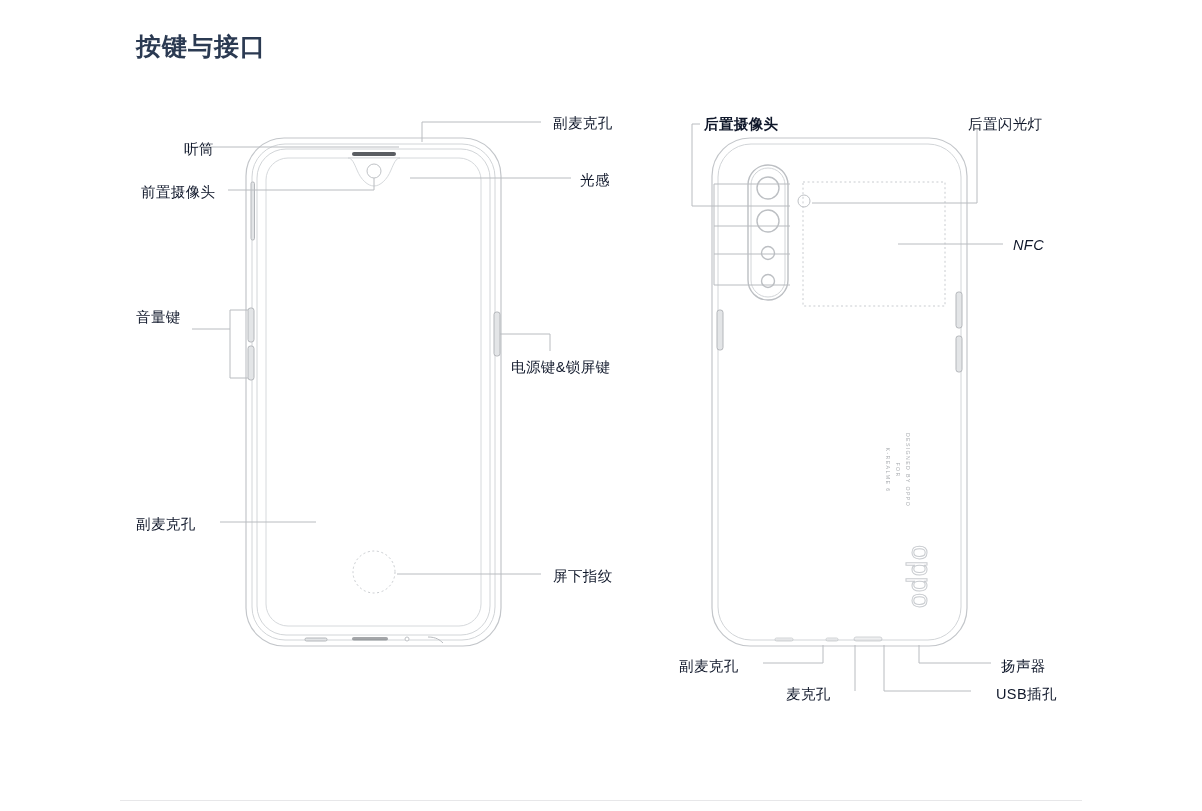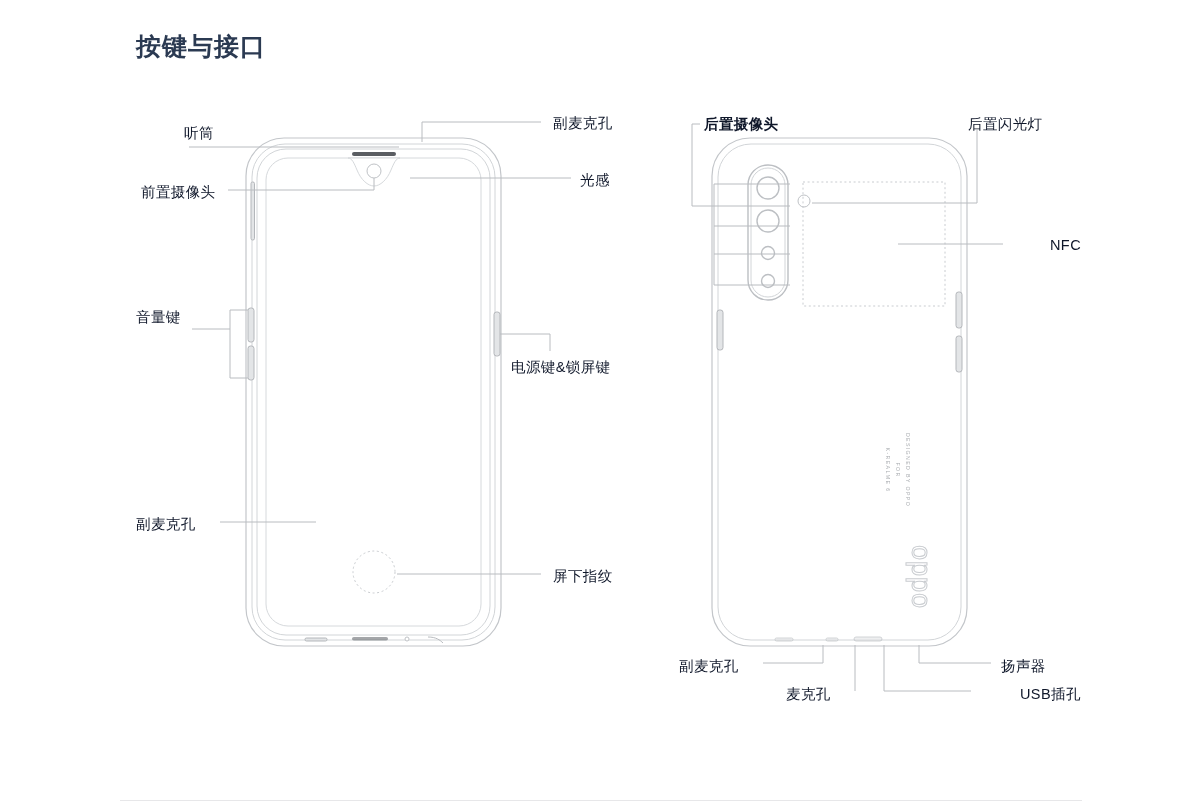"听筒" div.label { top: 124px -> 140px }
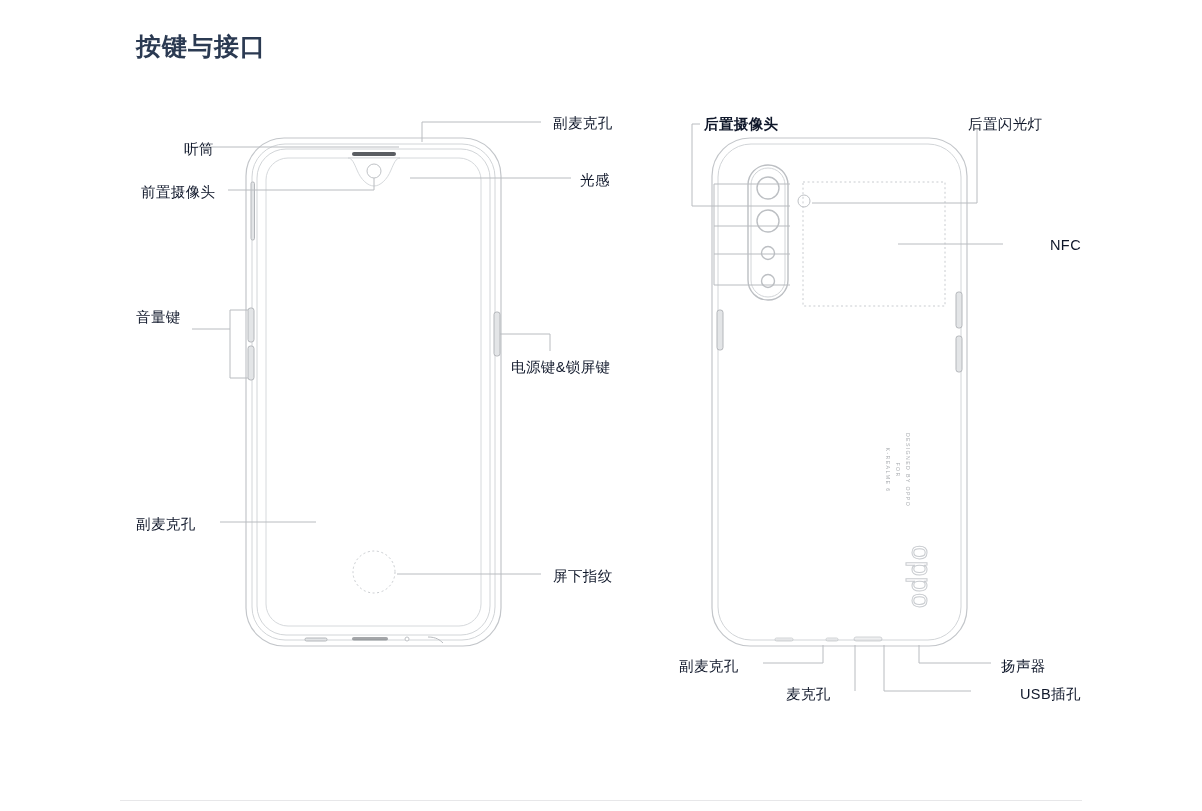"NFC" div.label { font-style: none -> italic; left: 1050px -> 1013px }
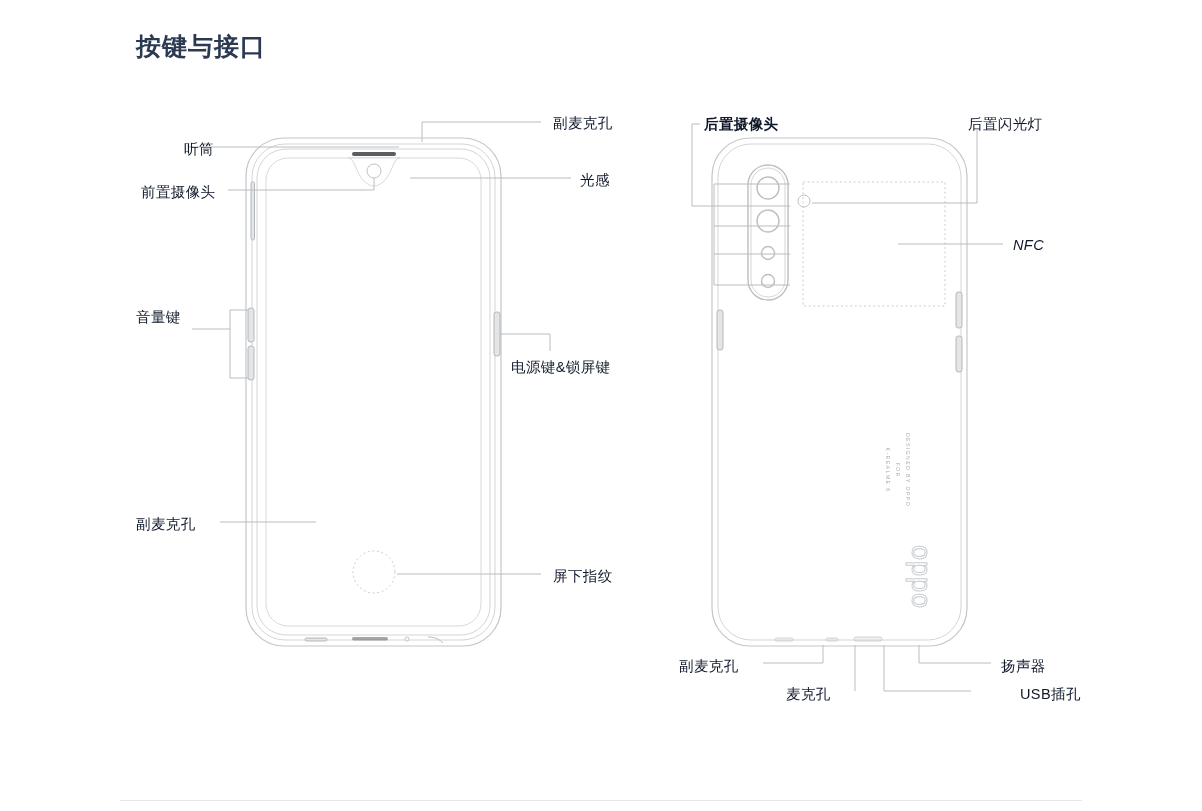"USB插孔" div.label { left: 1020px -> 996px }
